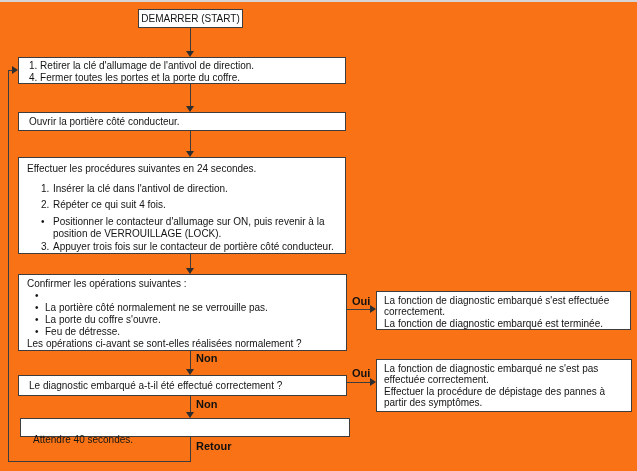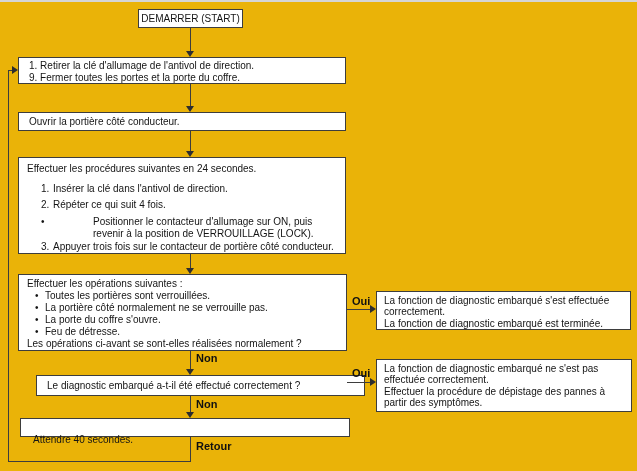"DEMARRER (START)" .page { background: #eab308 -> #f97316 }
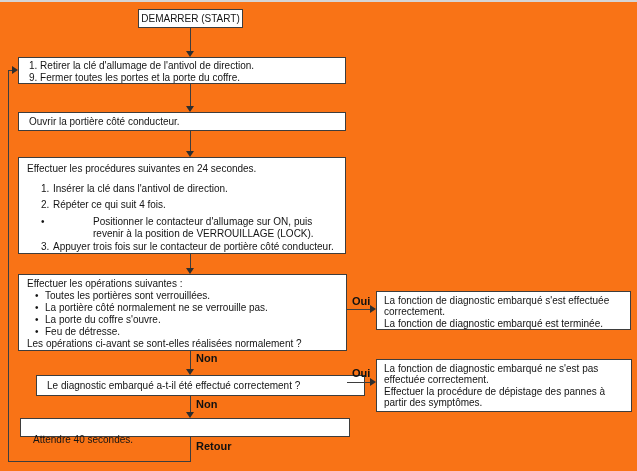"9. Fermer toutes les portes" div { text: 9 -> 4 }
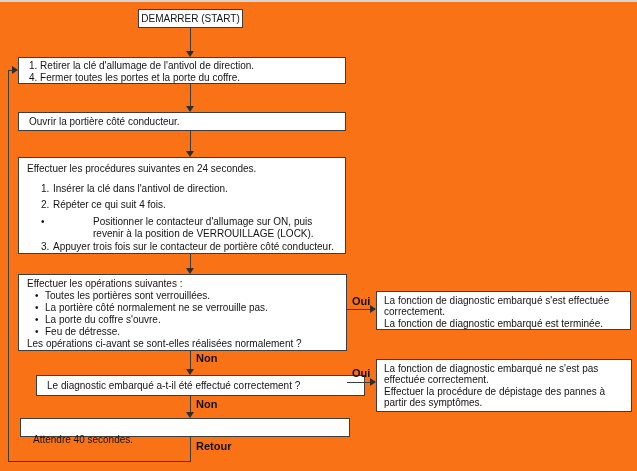"Positionner le contacteur d'allumage sur" span.txt { margin-left: 40px -> none }
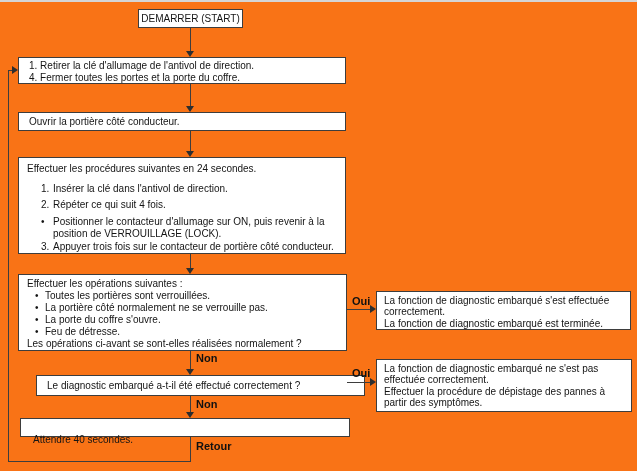"Effectuer les opérations suivantes :" div { text: Effectuer -> Confirmer }
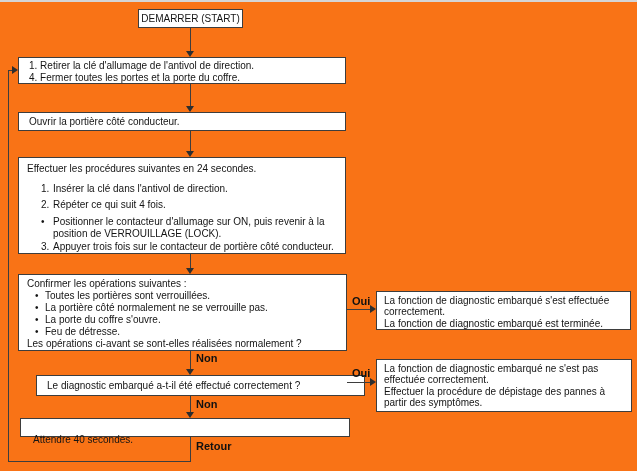"Toutes les portières sont verrouillées." span.txt { html: <span>Toutes les portières sont verrouillées.</span> -> none }
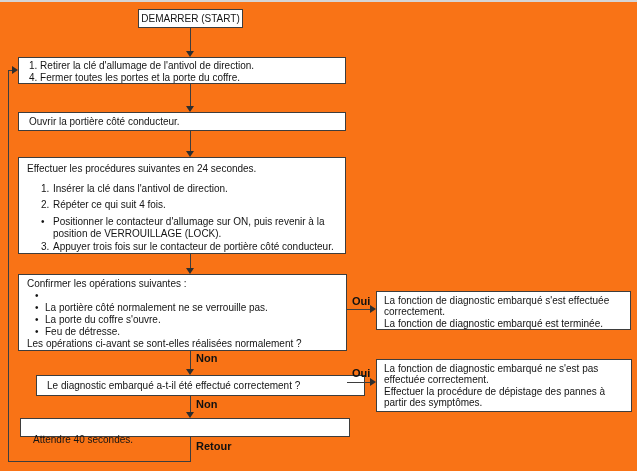"Le diagnostic embarqué a-t-il été" .box-f { left: 36px -> 18px }
